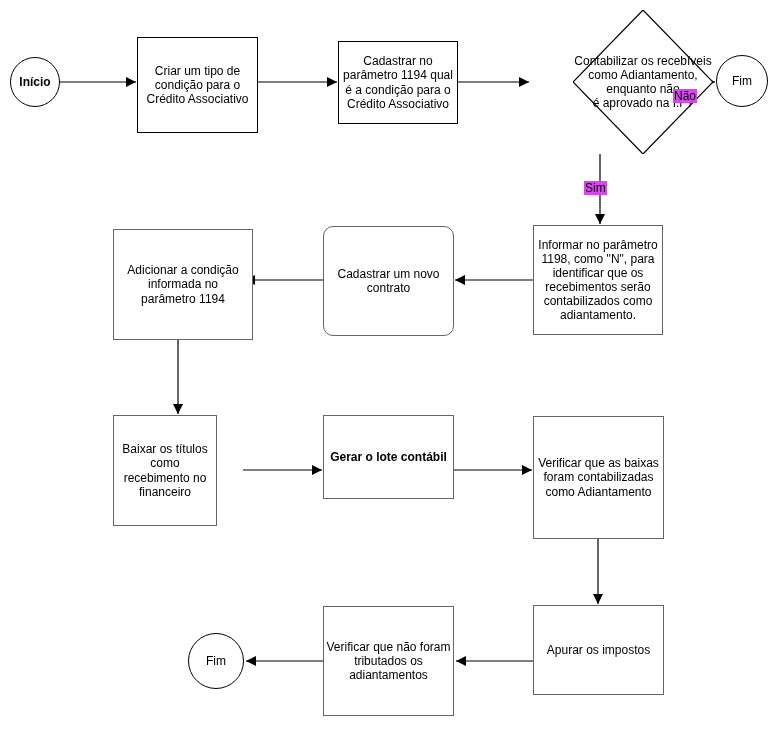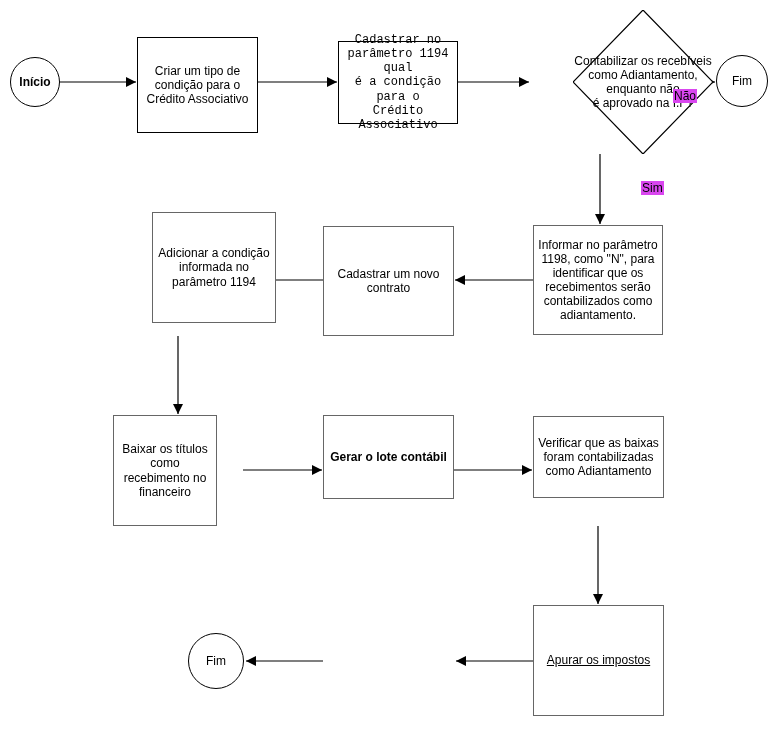"Cadastrar no" #n-cad1194 { font-family: Liberation Mono, monospace -> none }
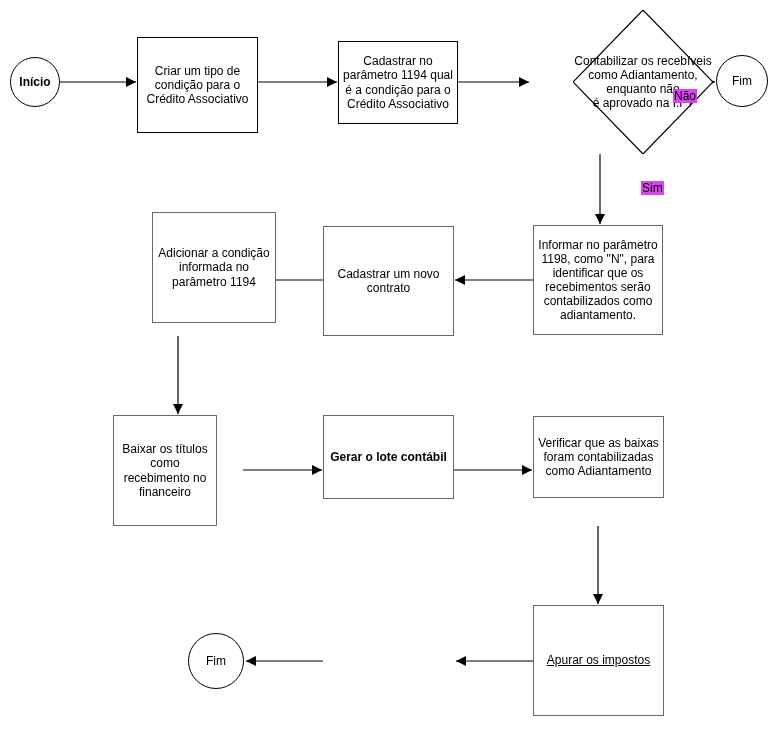"Sim" #lbl-sim { left: 641px -> 584px }
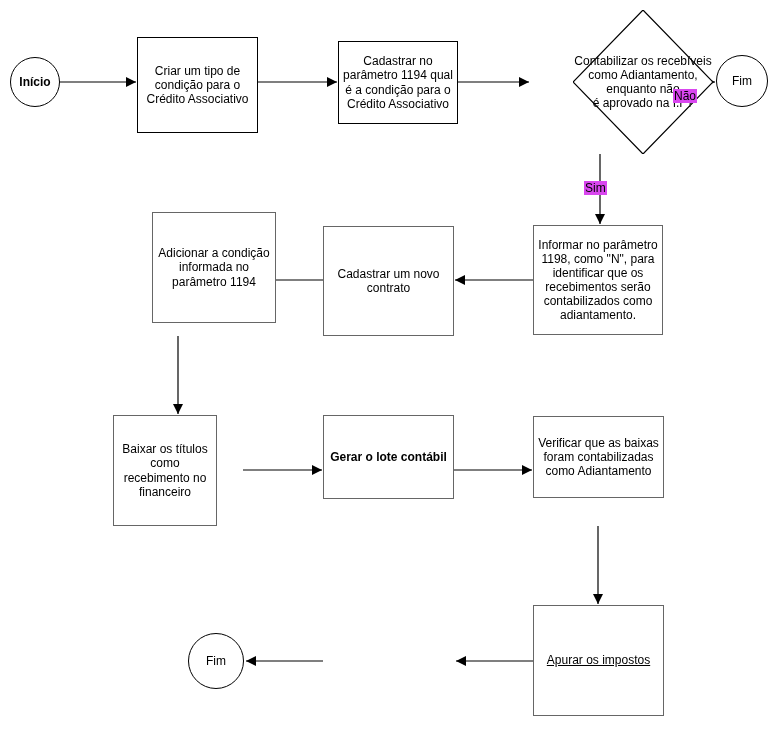"Adicionar a condição" #n-adicionar { margin-left: 39px -> none; top: 212px -> 229px; width: 124px -> 140px }
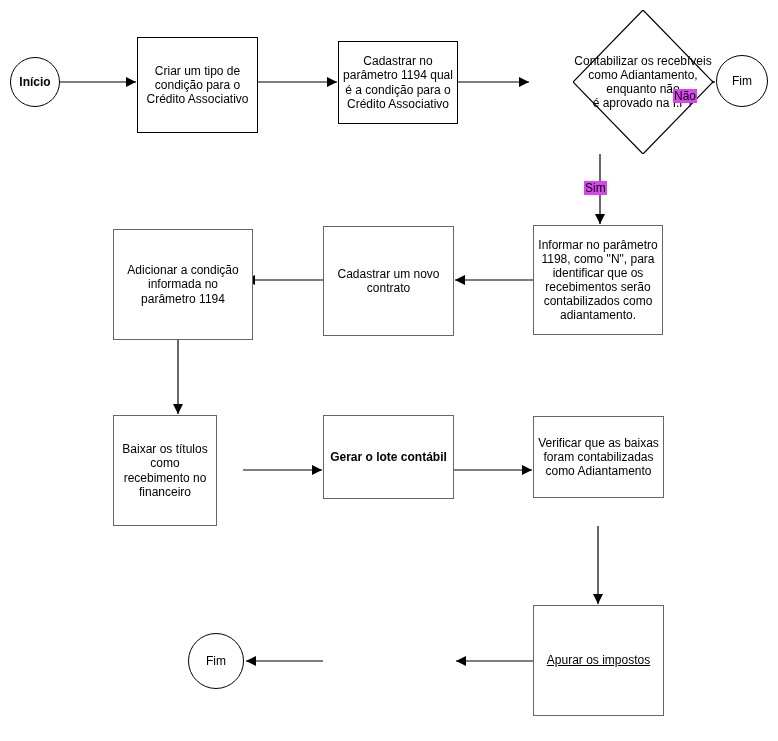"Cadastrar um novo" #n-contrato { border-radius: none -> 10px }
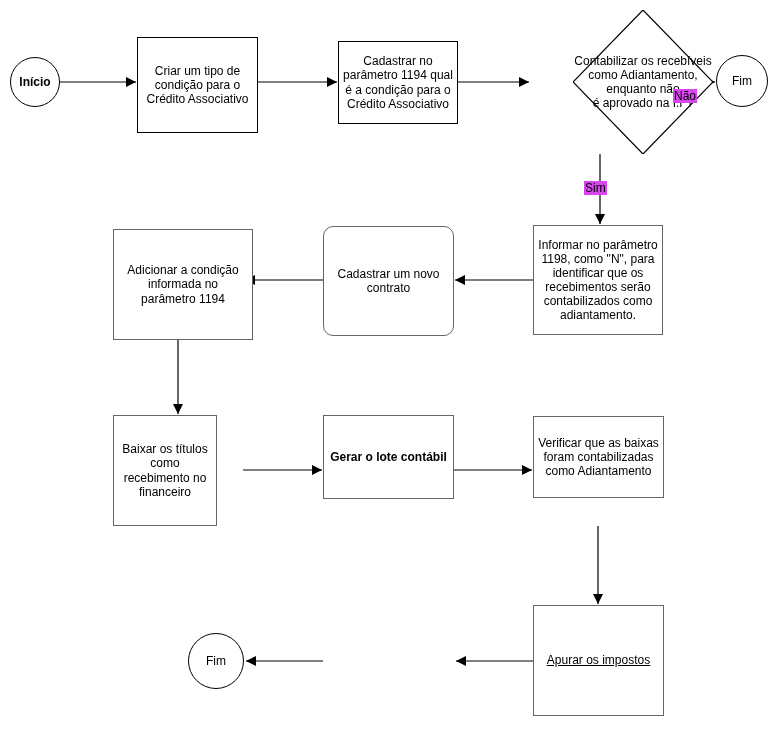"Verificar que as baixas" #n-verifbaixa { height: 82px -> 123px }
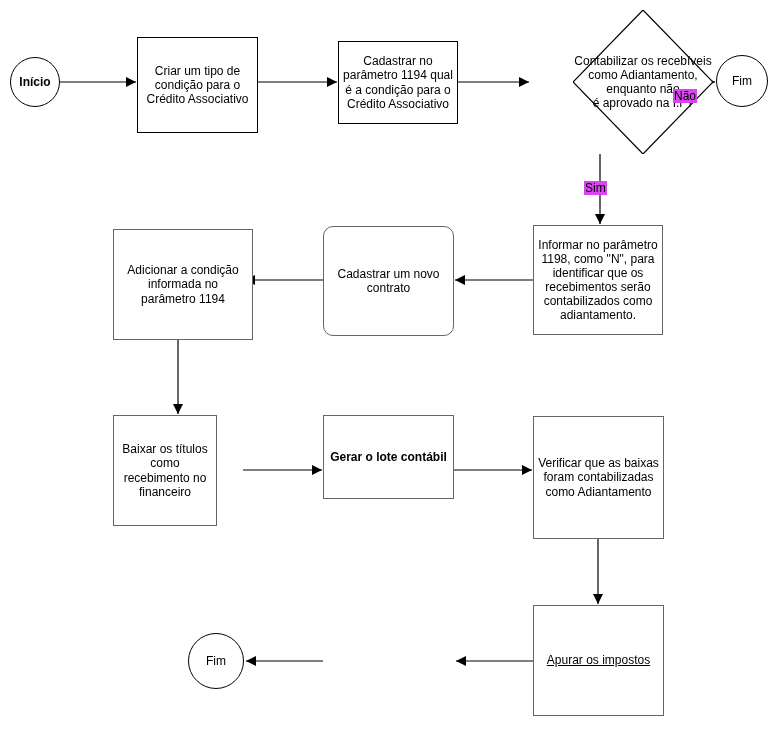"Verificar que não foram" div.node { html: none -> <div>Verificar que não foram tributados os adiantamentos</div> }
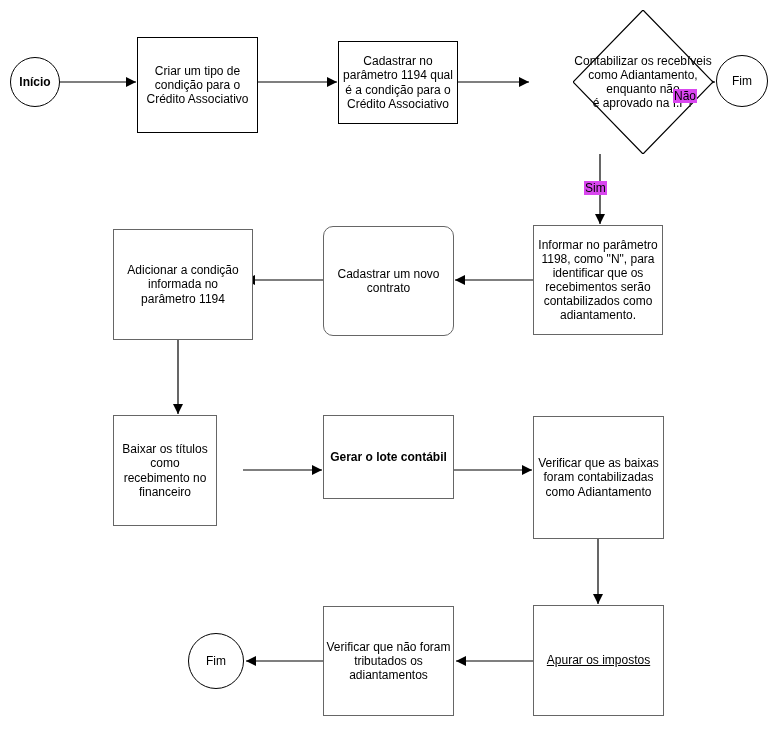"Apurar os impostos" #n-apurar { height: 111px -> 90px; text-decoration: underline -> none }
